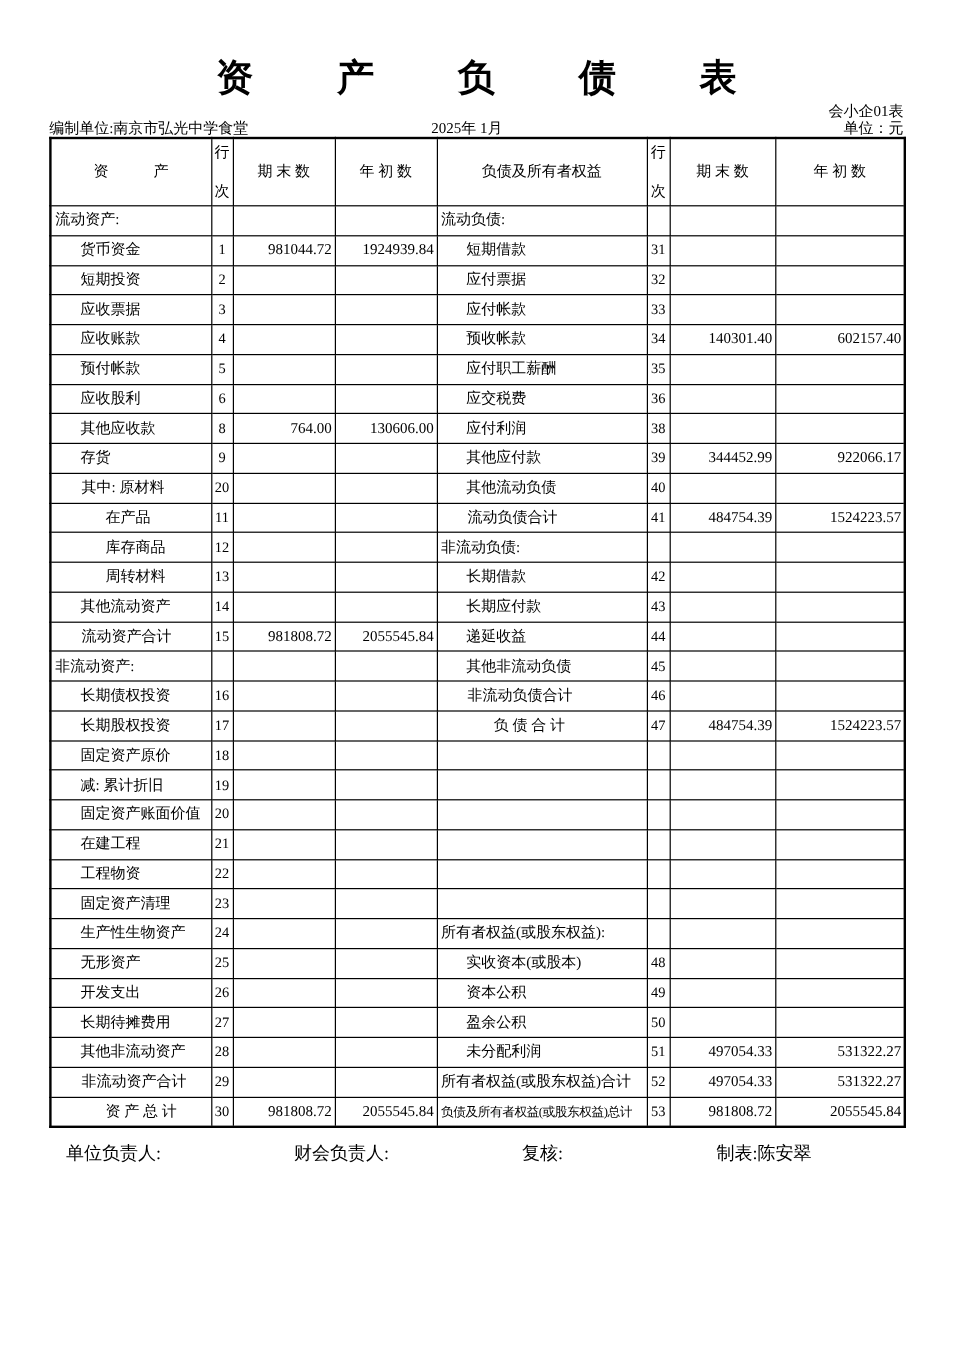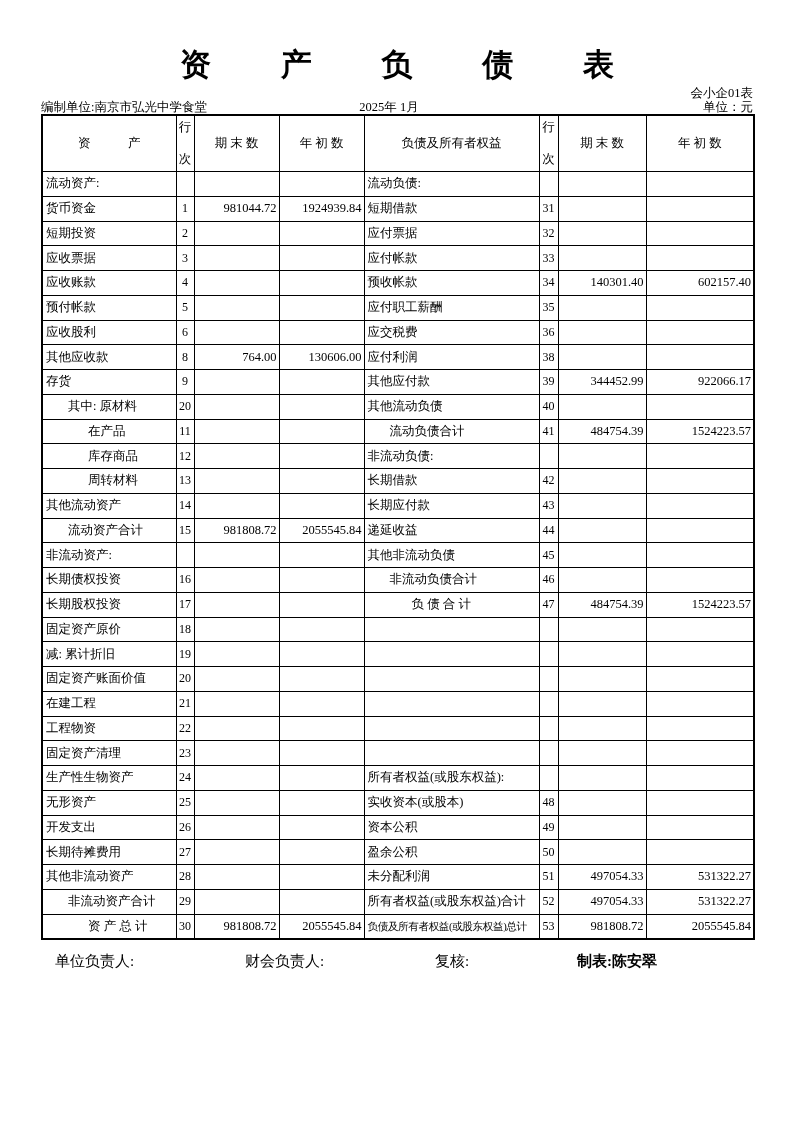"货币资金" td.ind1 { padding-left: 3px -> 24px }
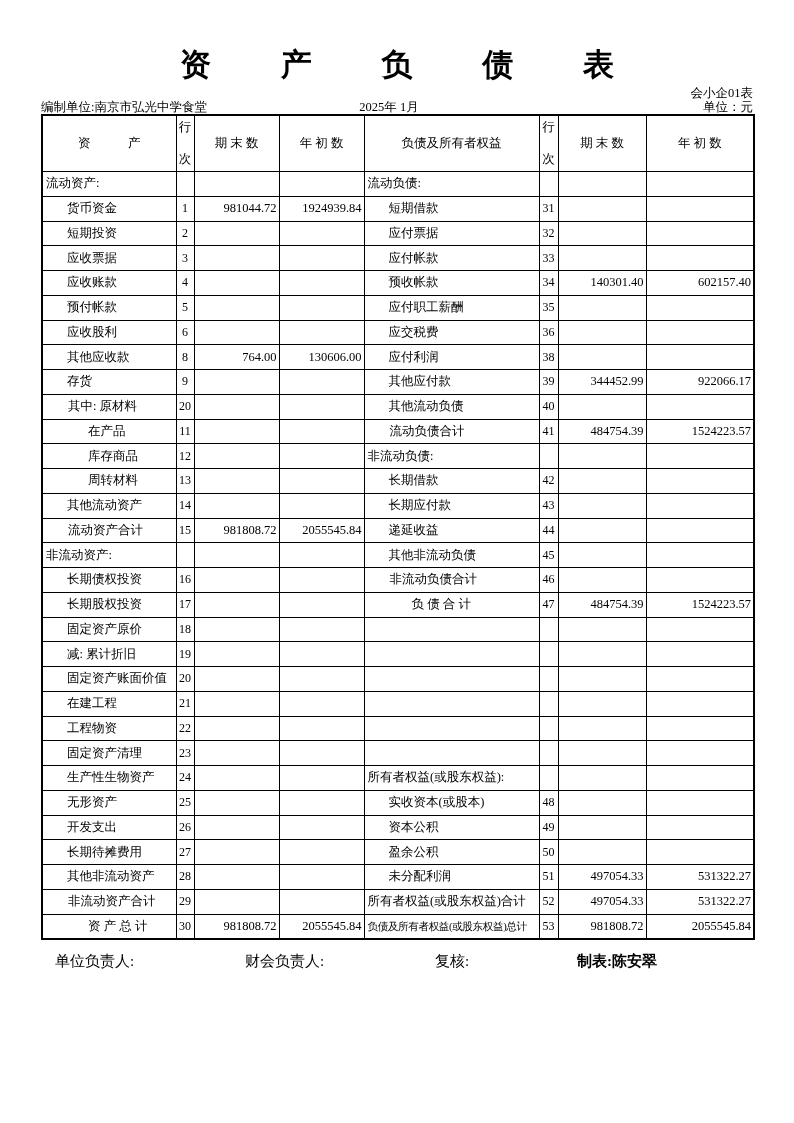"制表:陈安翠" .sg4 { font-weight: bold -> none; left: 536px -> 556px }
